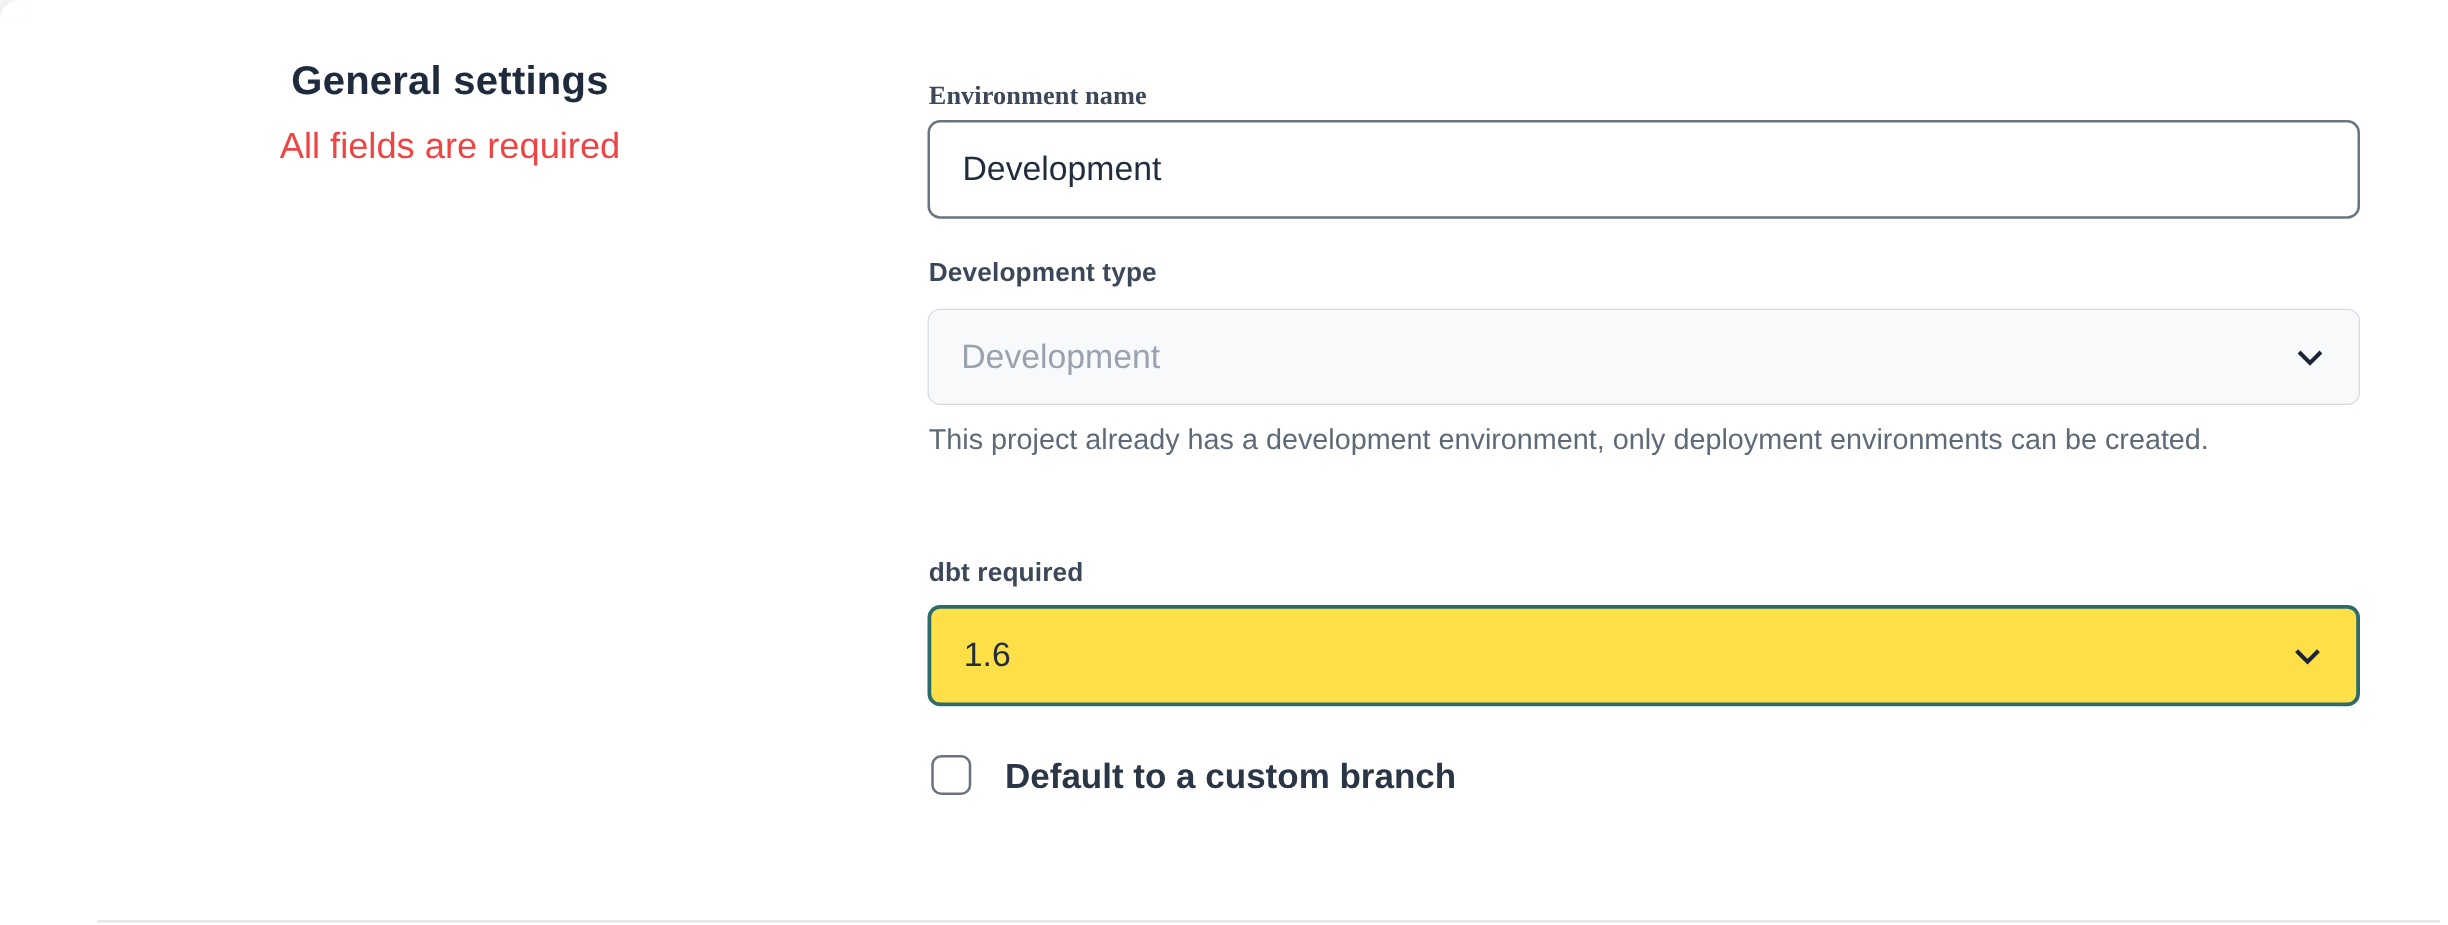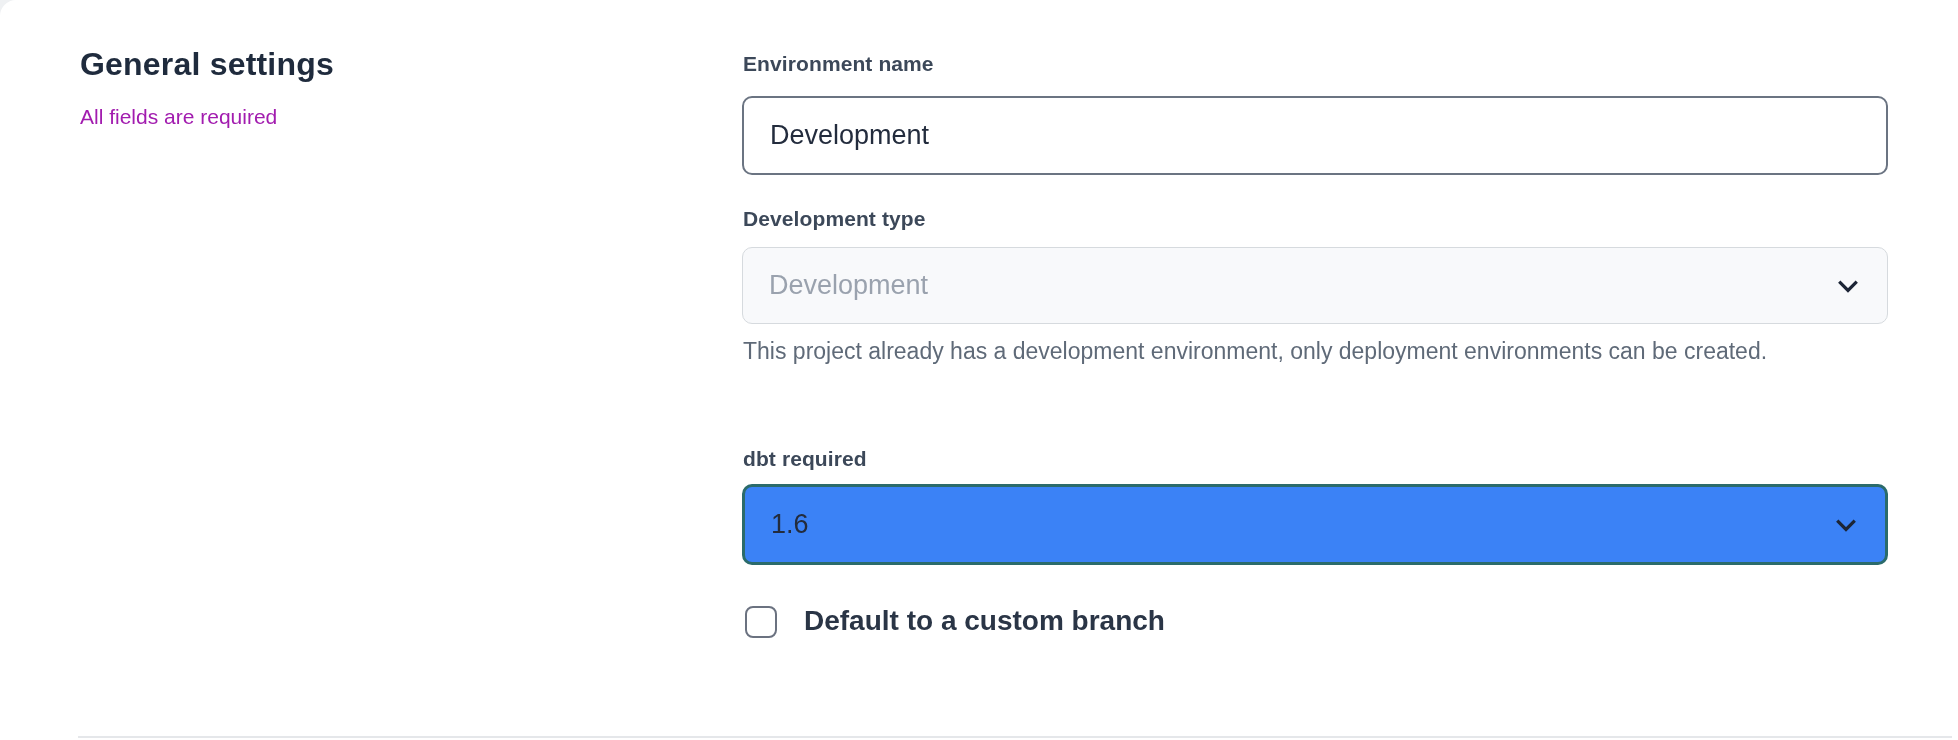"General settings" .left-col { text-align: none -> center }
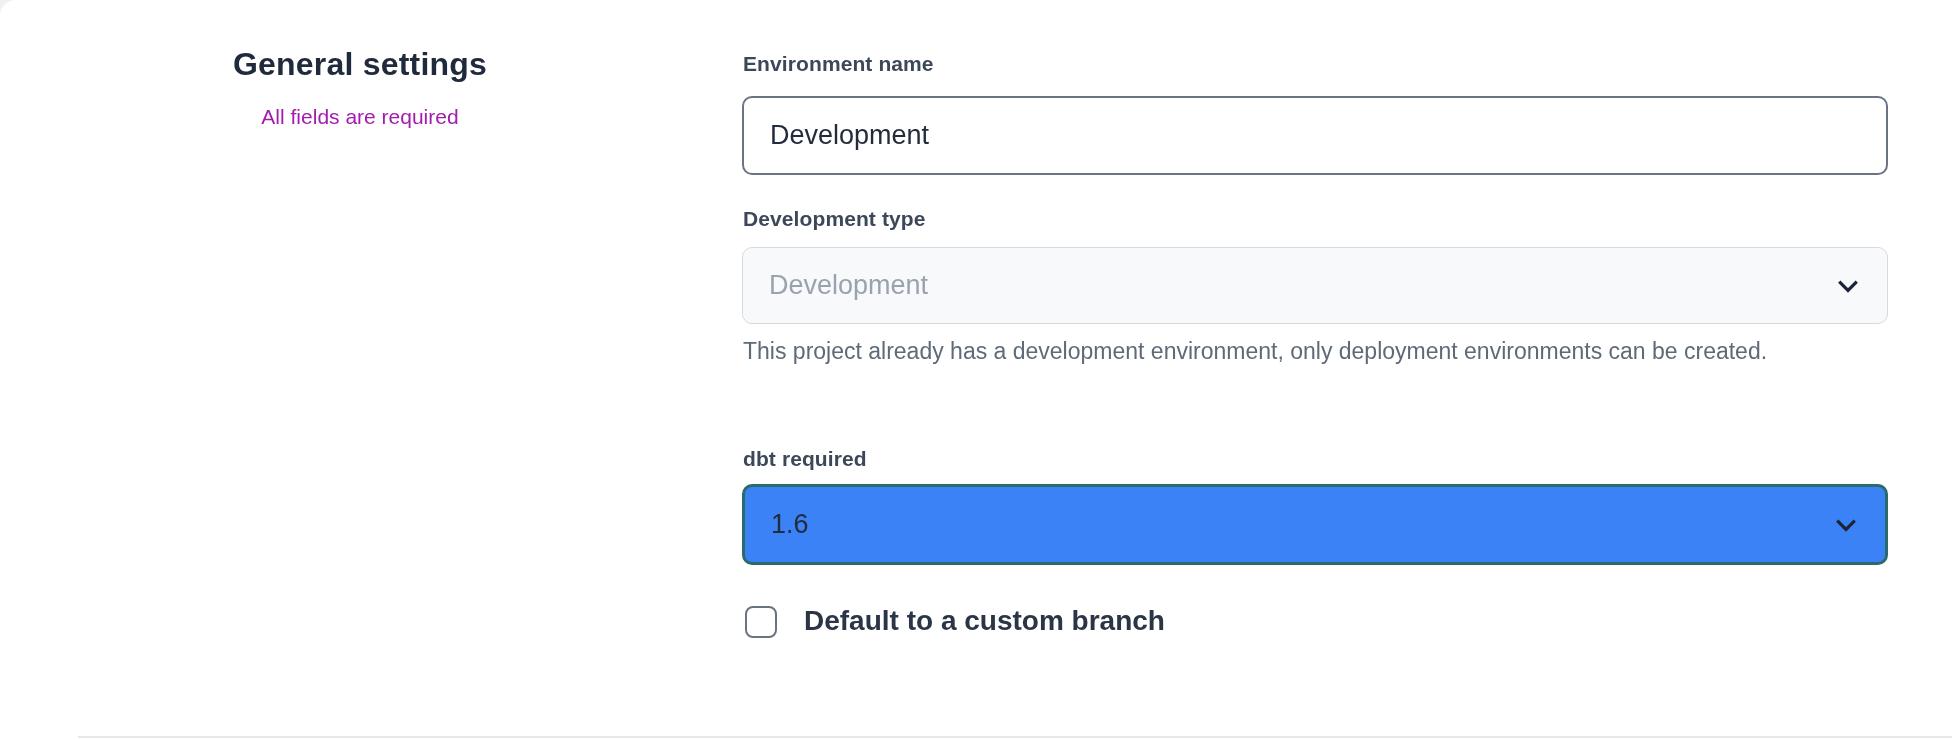"Environment name" .lbl-env-name { font-family: none -> Liberation Serif, serif; top: 52px -> 64px }
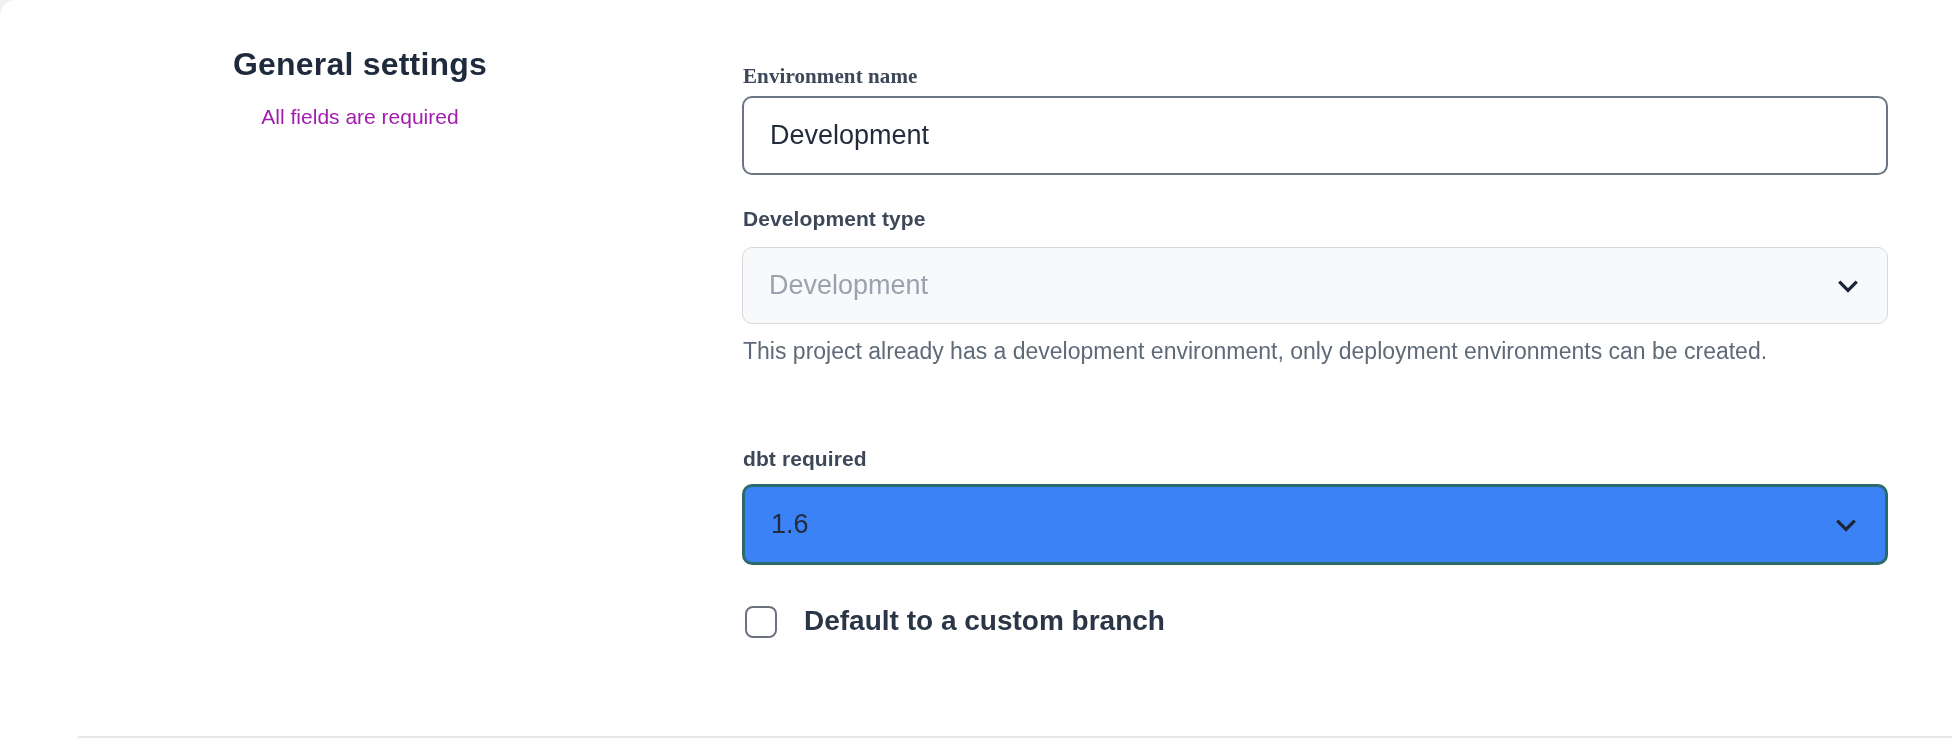"All fields are required" .page-subtitle { color: #a21caf -> #ef4444; font-size: 21px -> 29px }
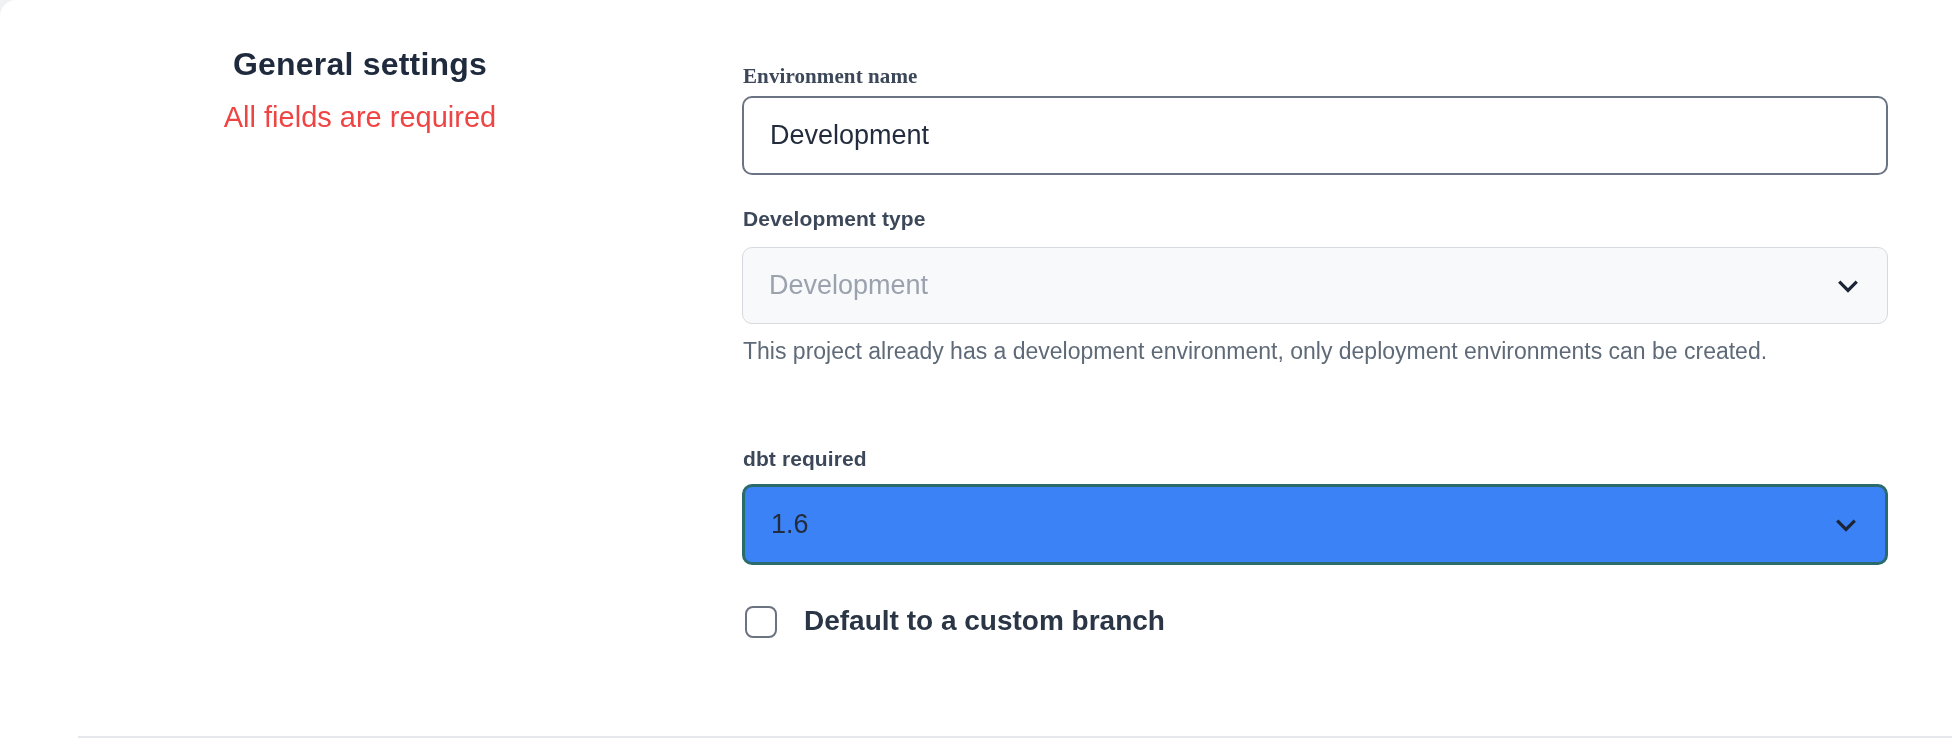"1.6" .select-focused { background: #3b82f6 -> #fde047 }
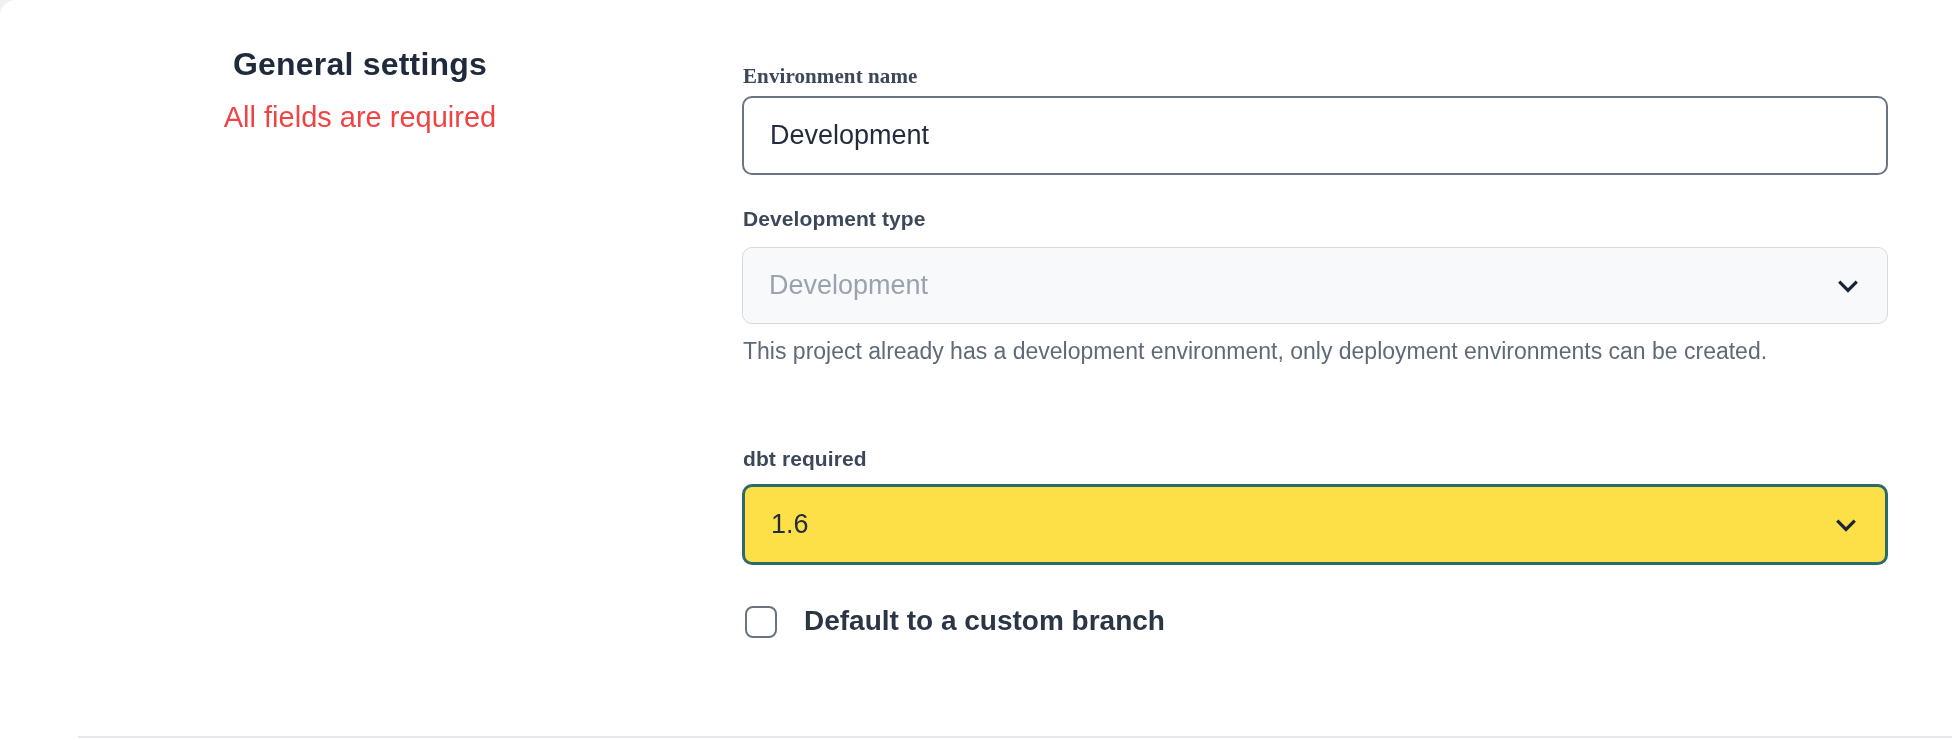"Default to a custom branch" .checkbox-row { align-items: flex-end -> flex-start }
